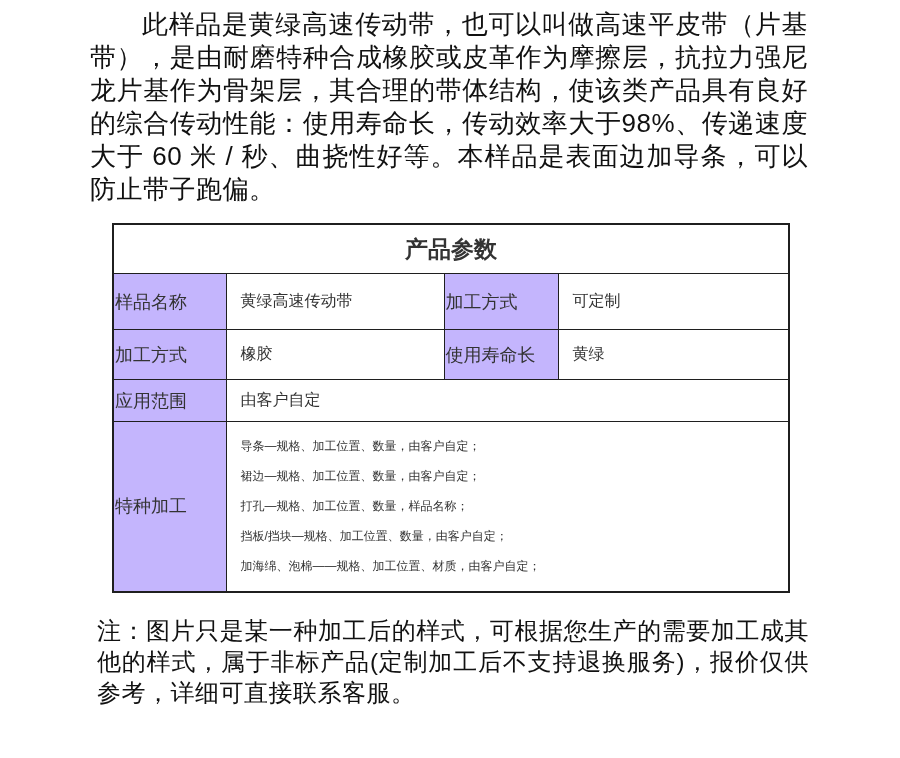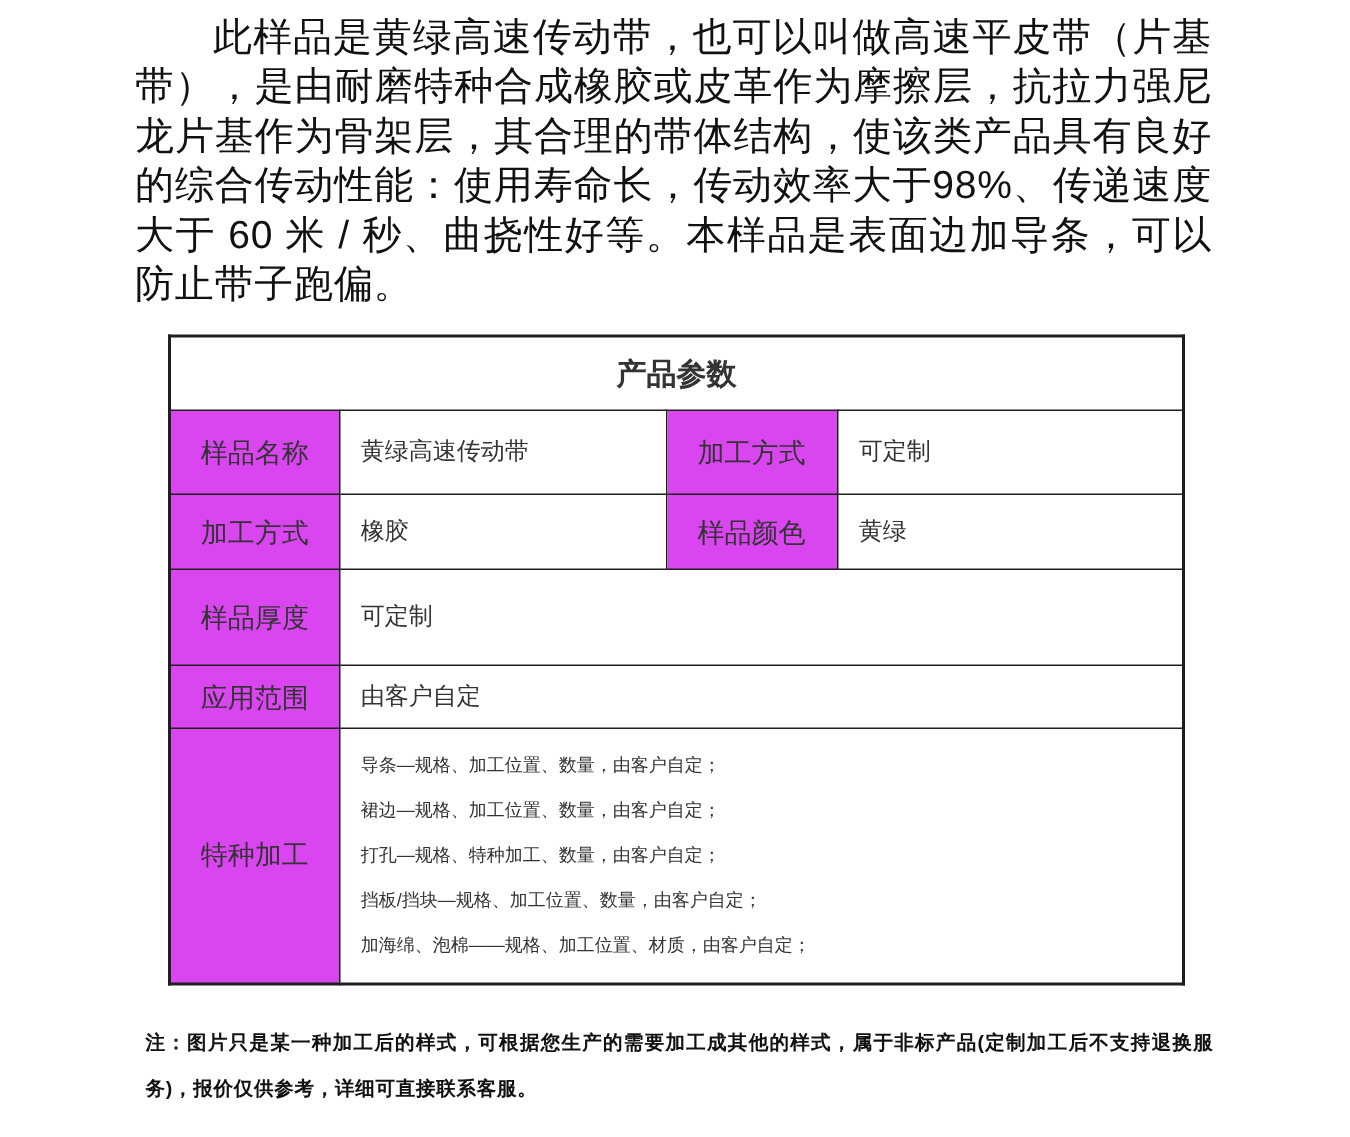"产品参数" .table-title { font-size: 20px -> 23px }
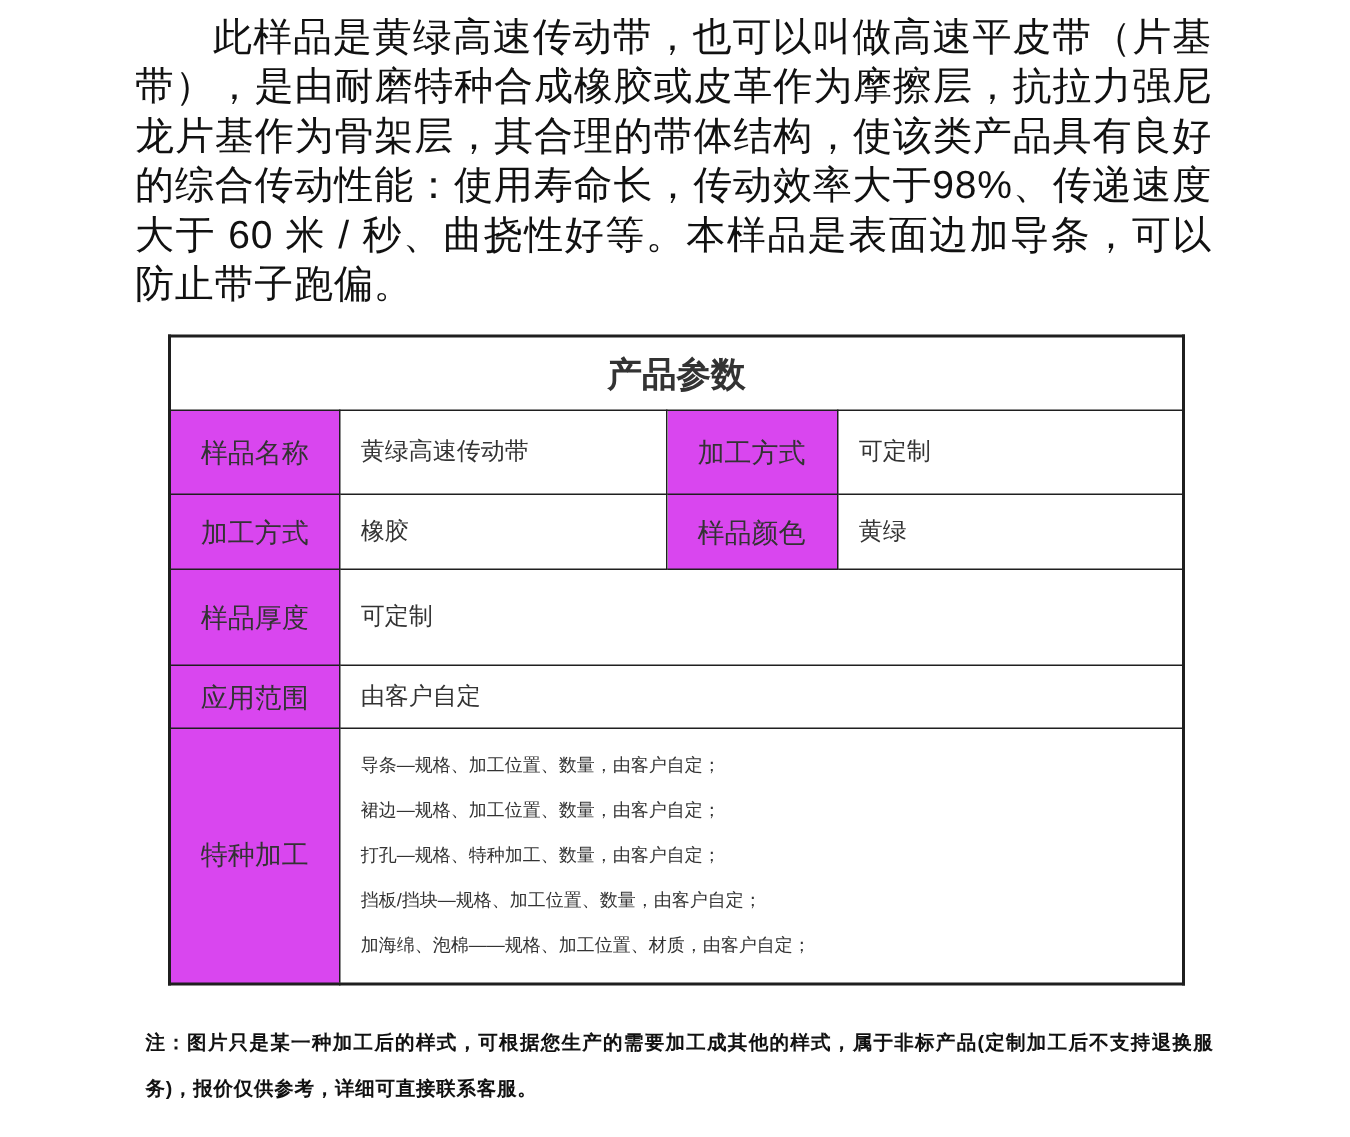"样品名称" .label-cell { background: #d946ef -> #c4b5fd; text-align: center -> none }
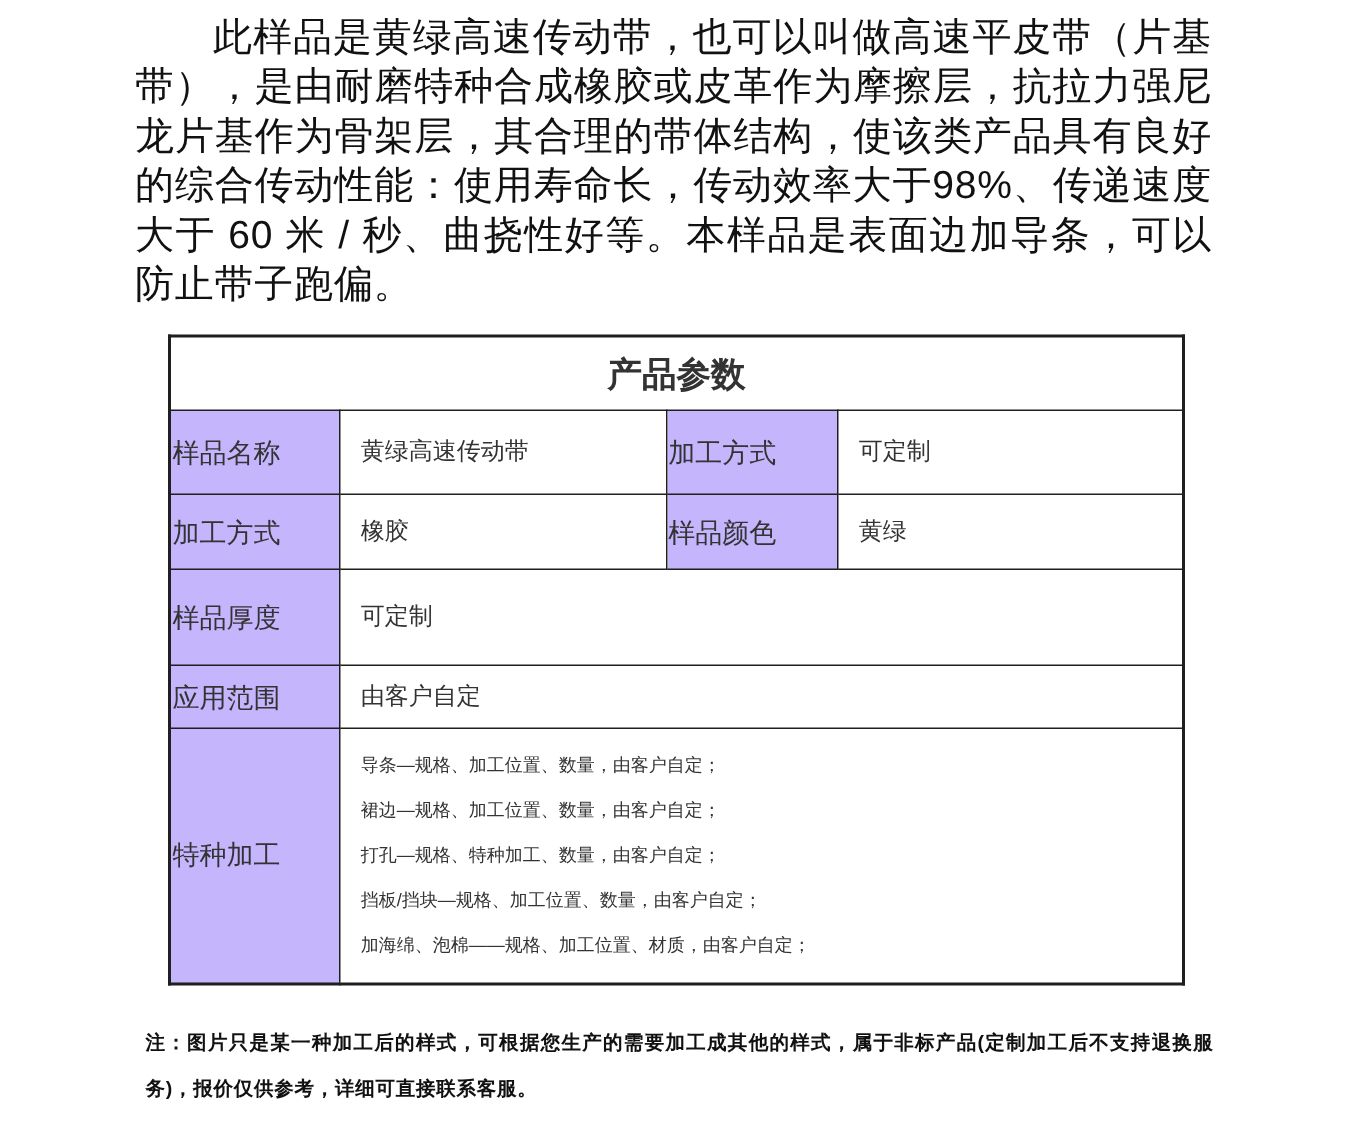"样品颜色" td.label-cell { text: 样品颜色 -> 使用寿命长 }
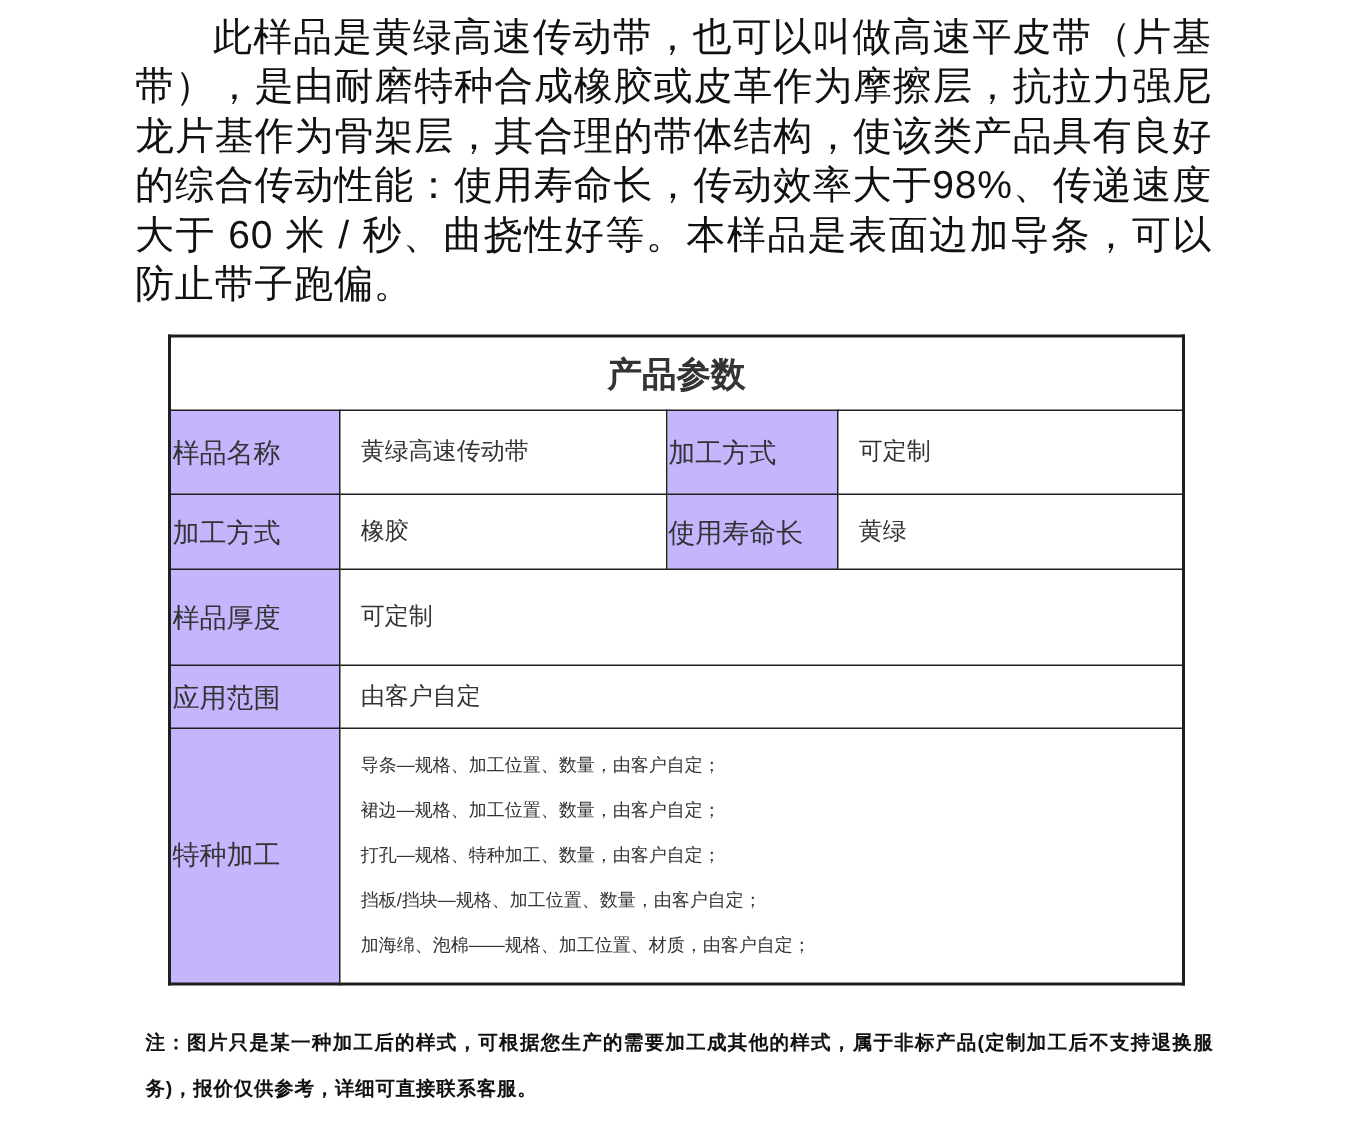"样品厚度" tr.row-h3 { html: <tr> <td>样品厚度</td> <td>可定制</td> </tr> -> none }
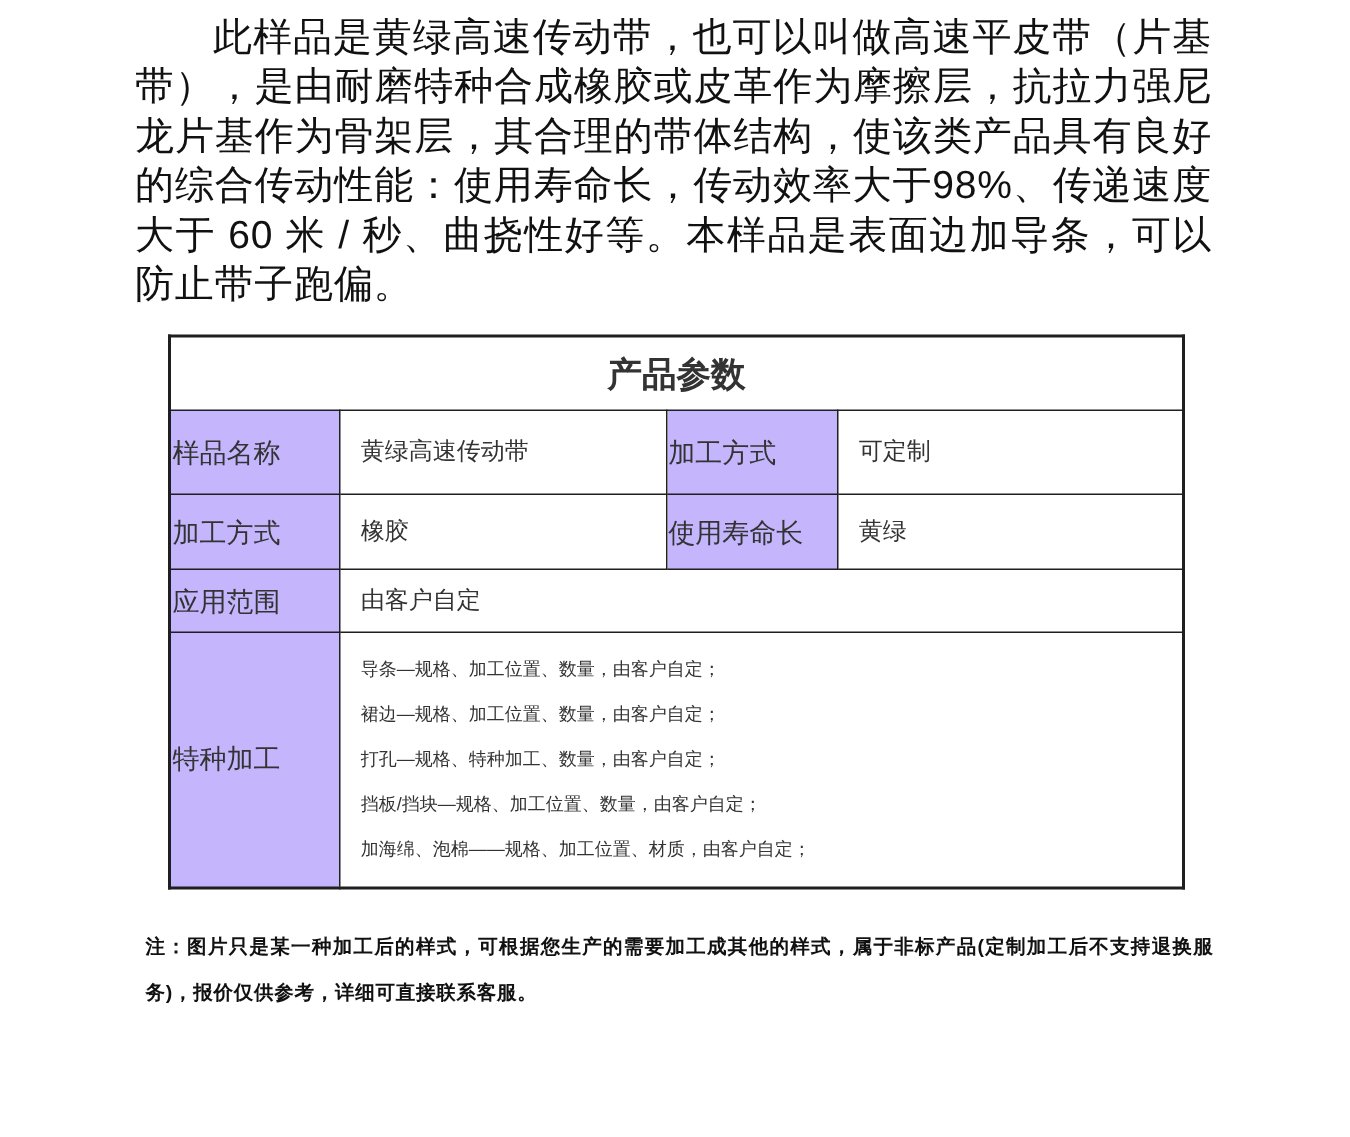"打孔—规格、特种加工、数量，由客户自定；" div.line { text: 特种加工、数量，由客户自定 -> 加工位置、数量，样品名称 }
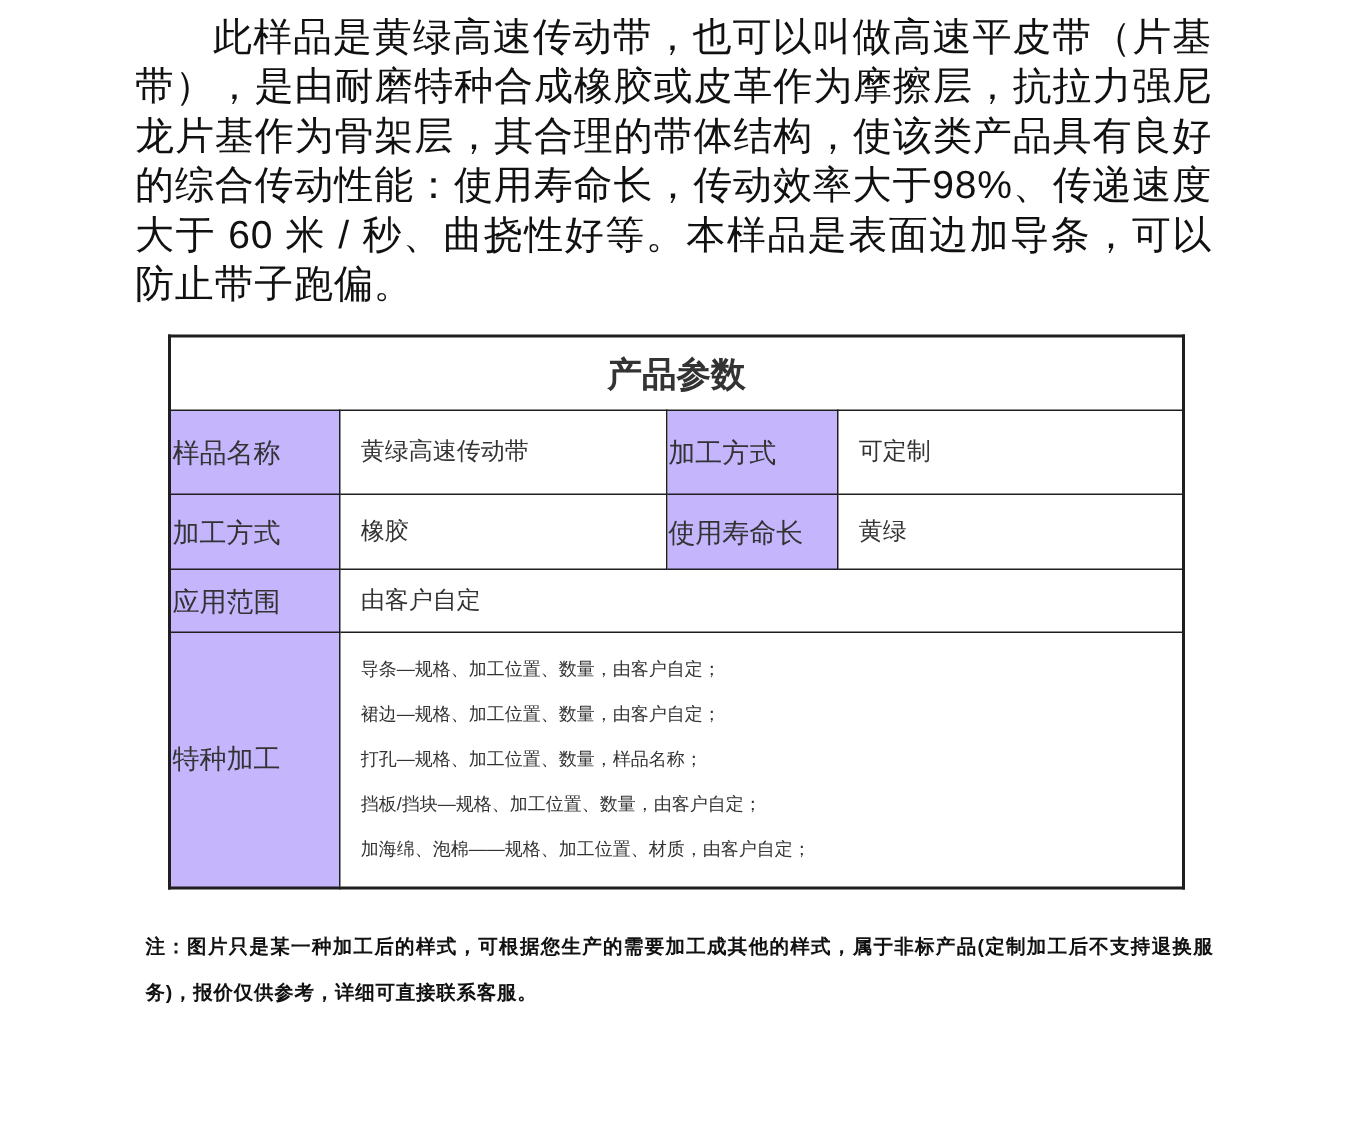"注：图片只是某一种加工后的样式，可根据您生产的需要加工成其他的样式，属于非标产品" .note { font-size: 13px -> 24px; font-weight: bold -> none }
